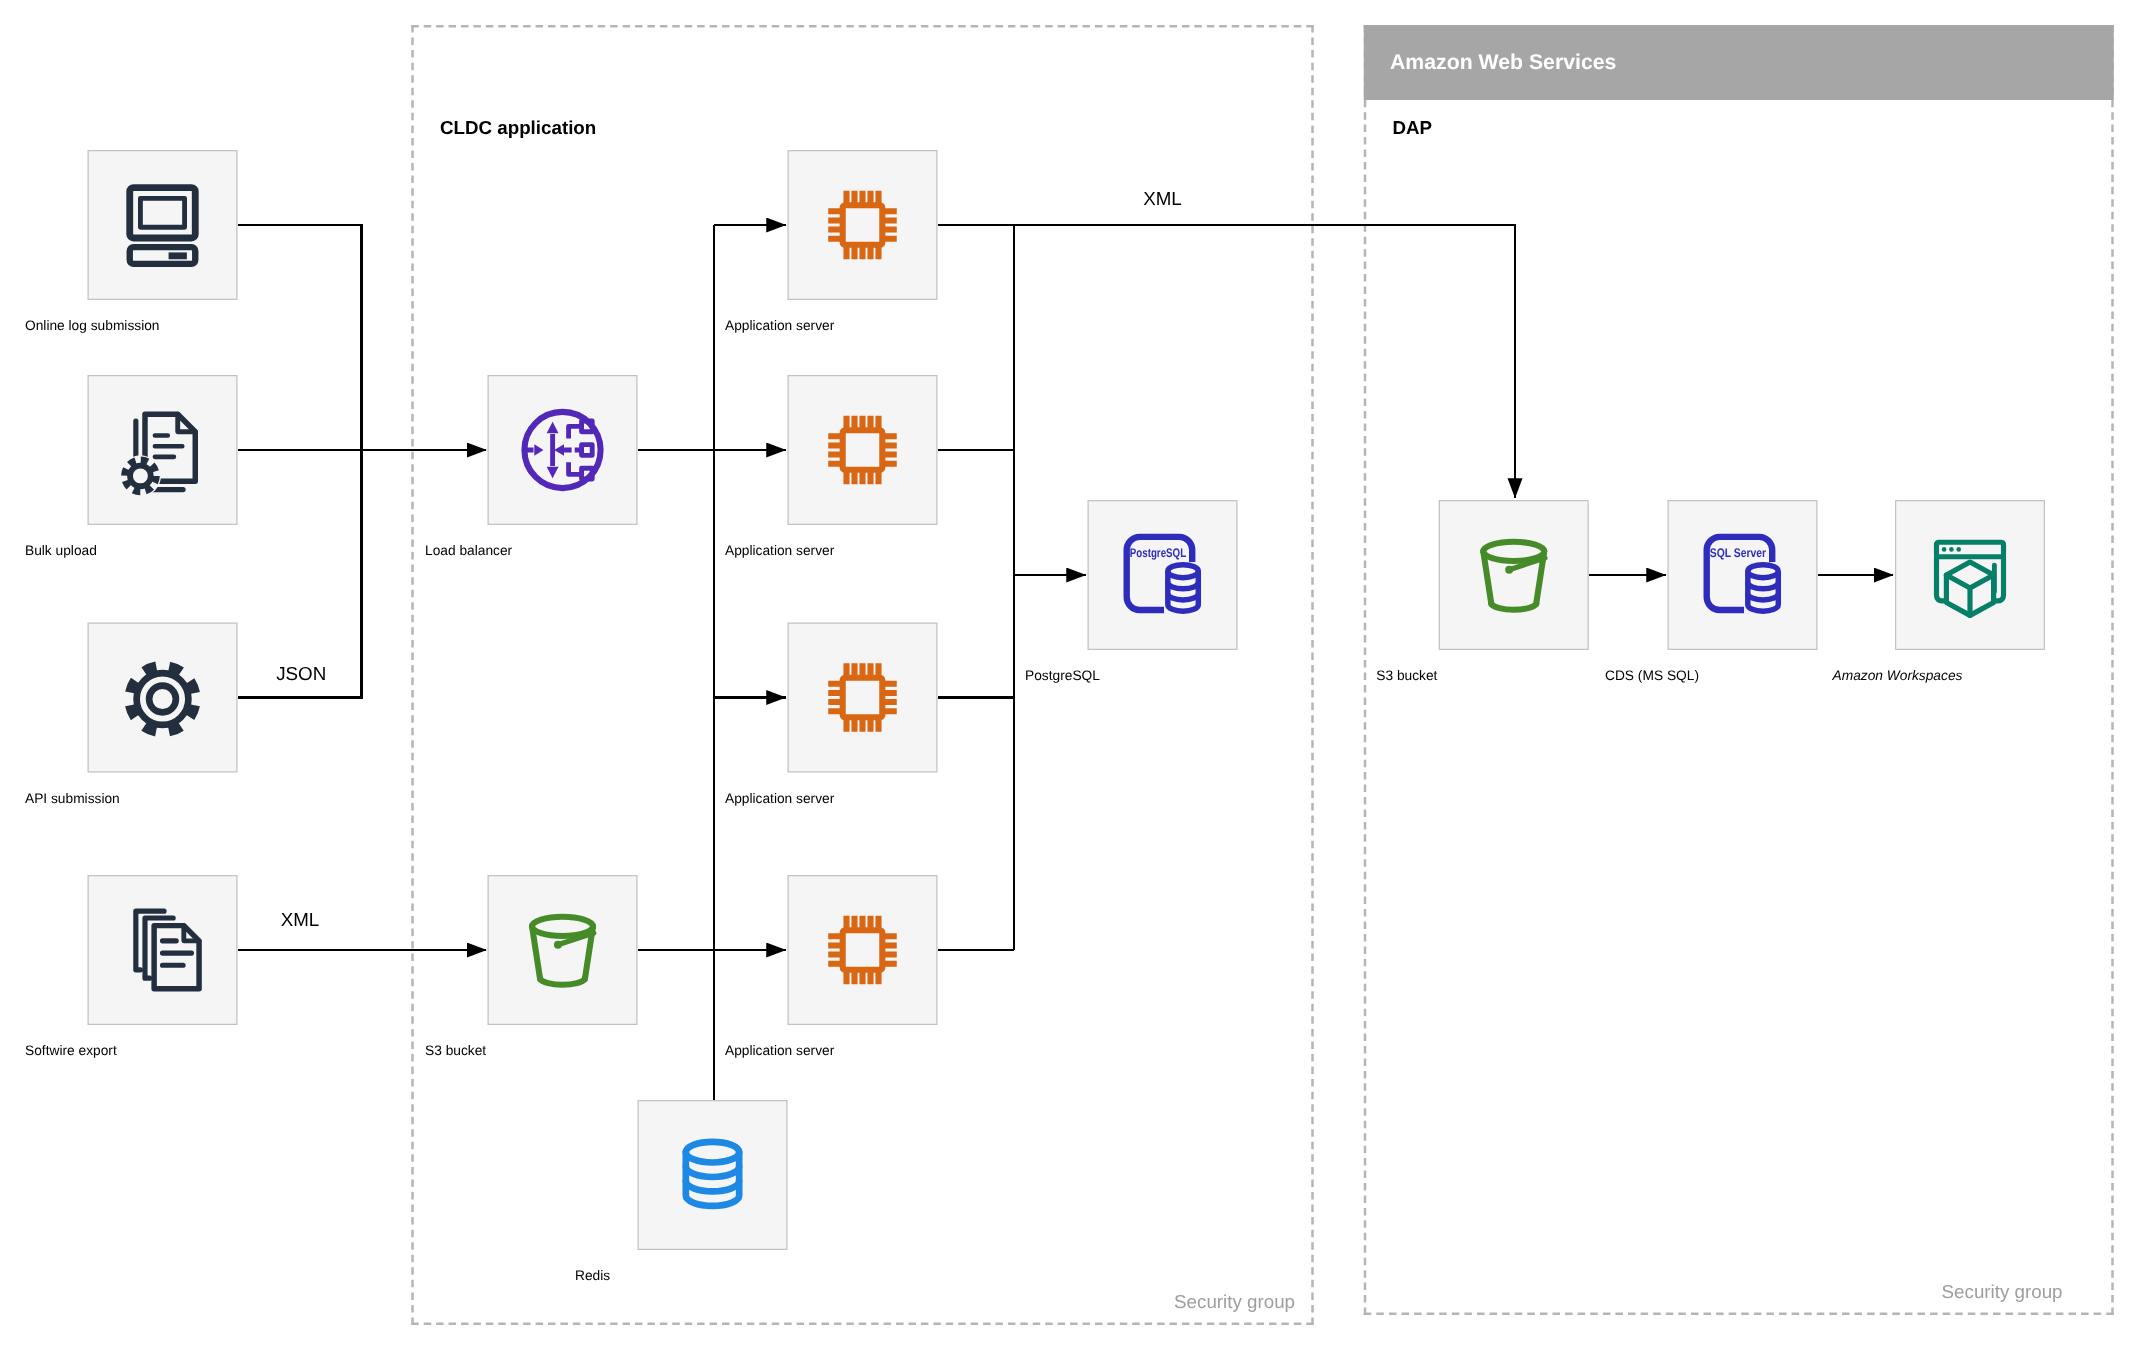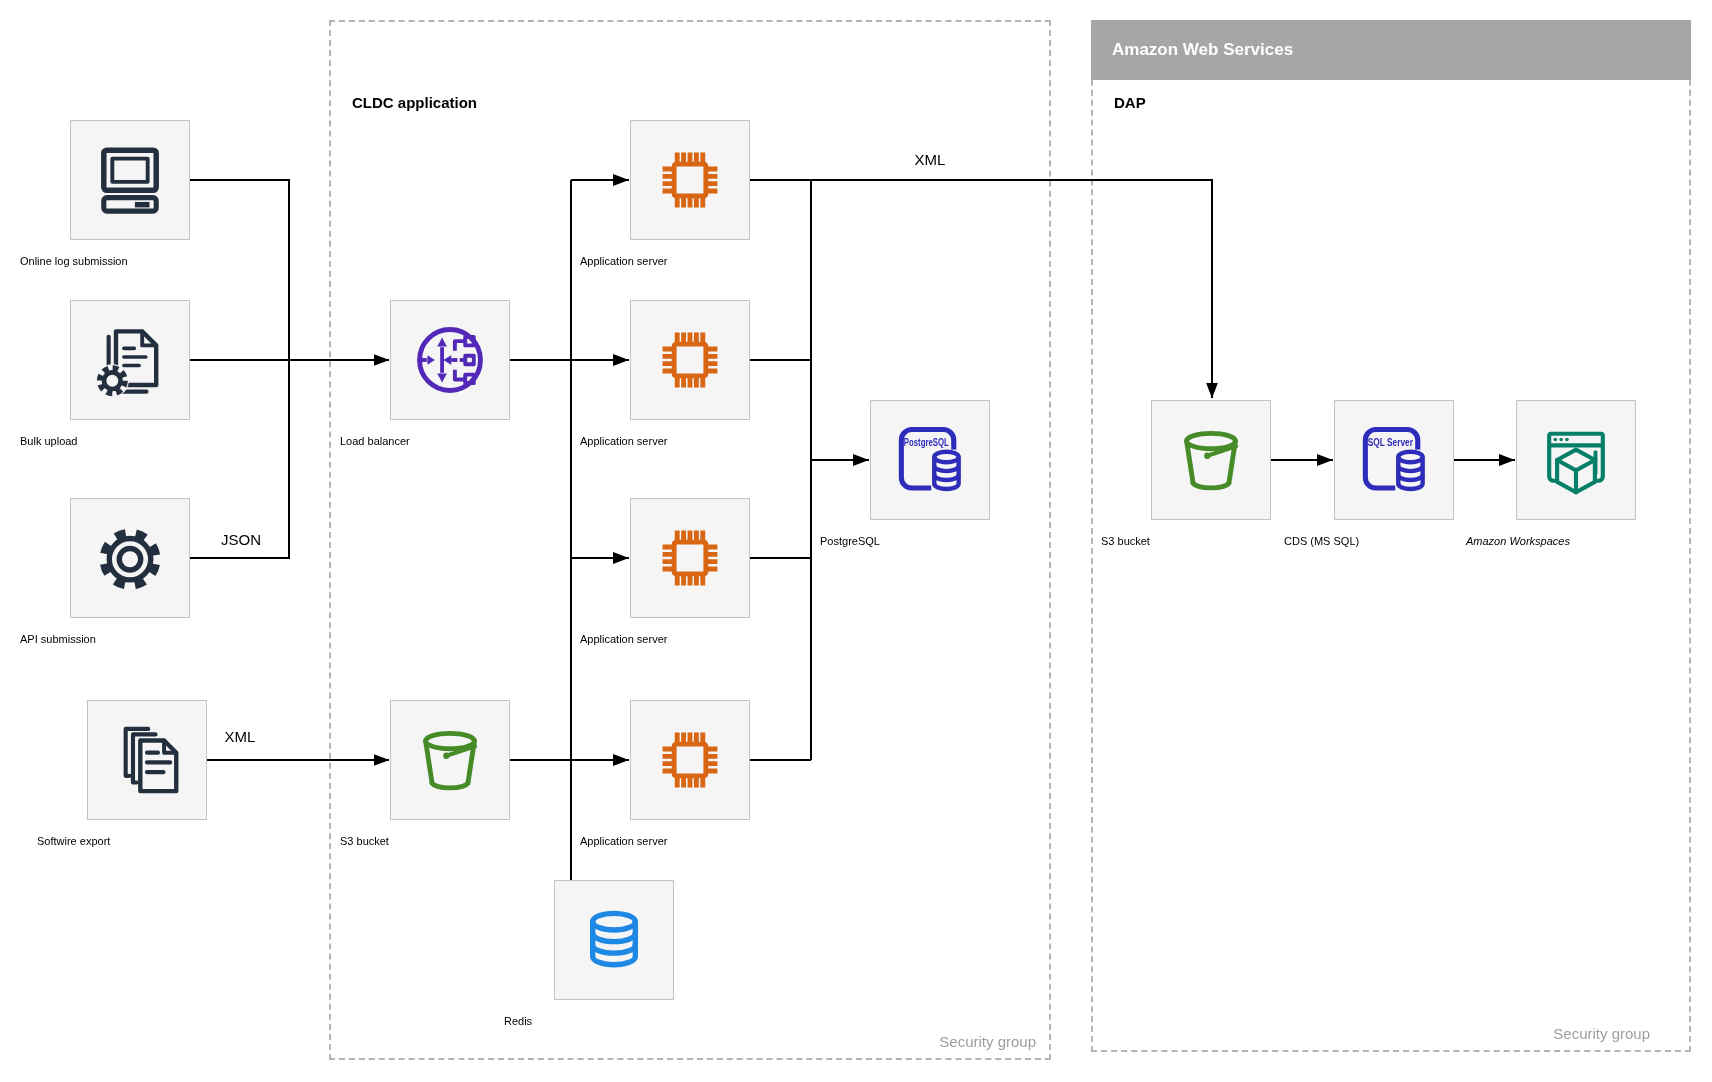"Softwire export" div.node { margin-left: 17px -> none }
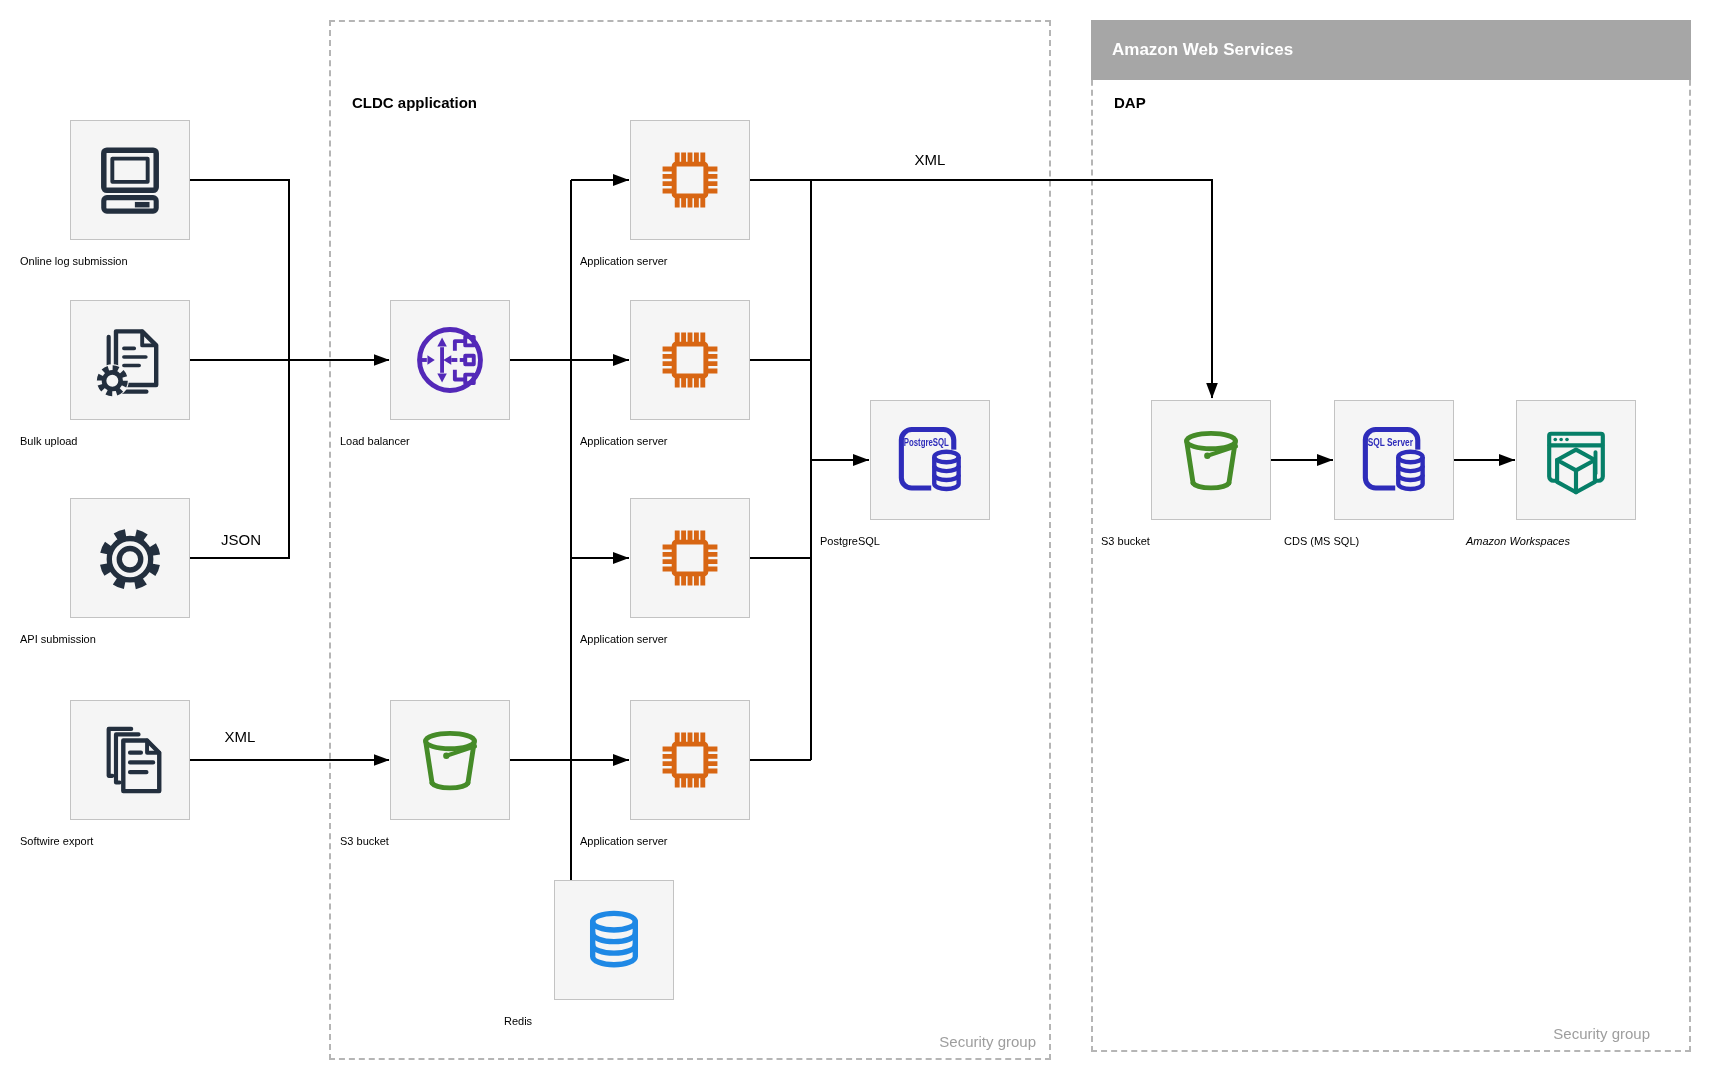"Redis" div.node { margin-left: 44px -> none }
